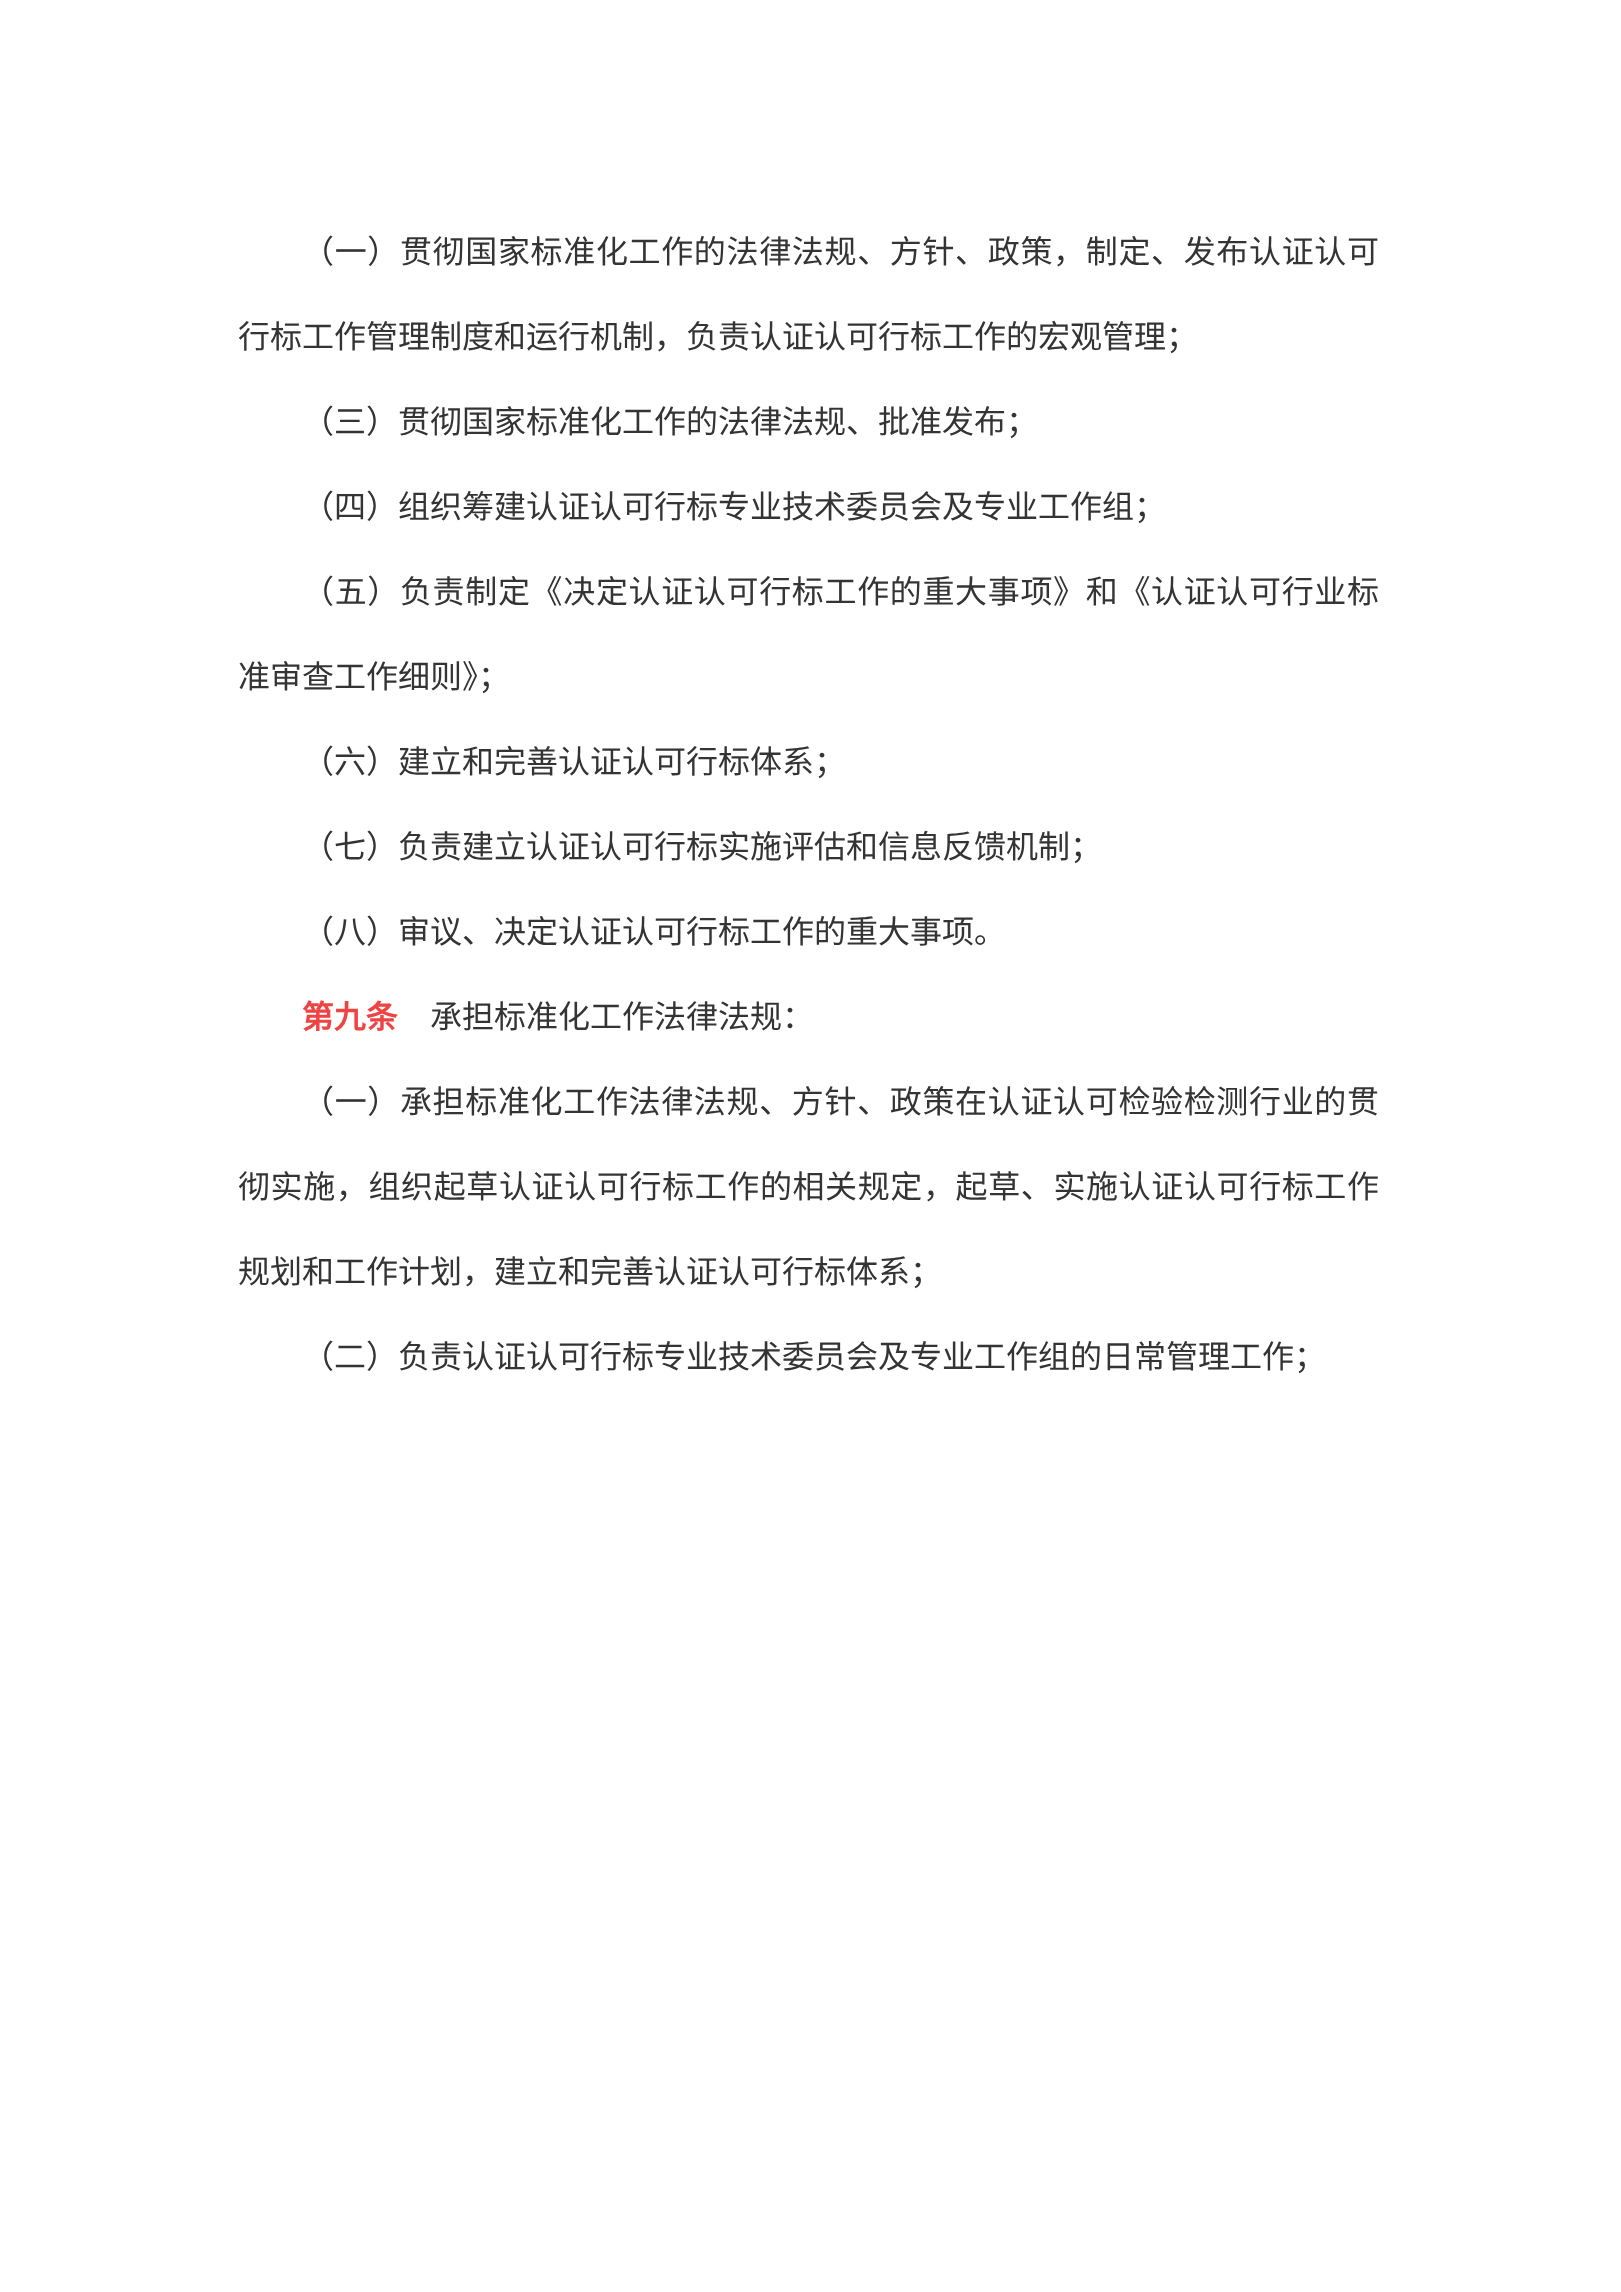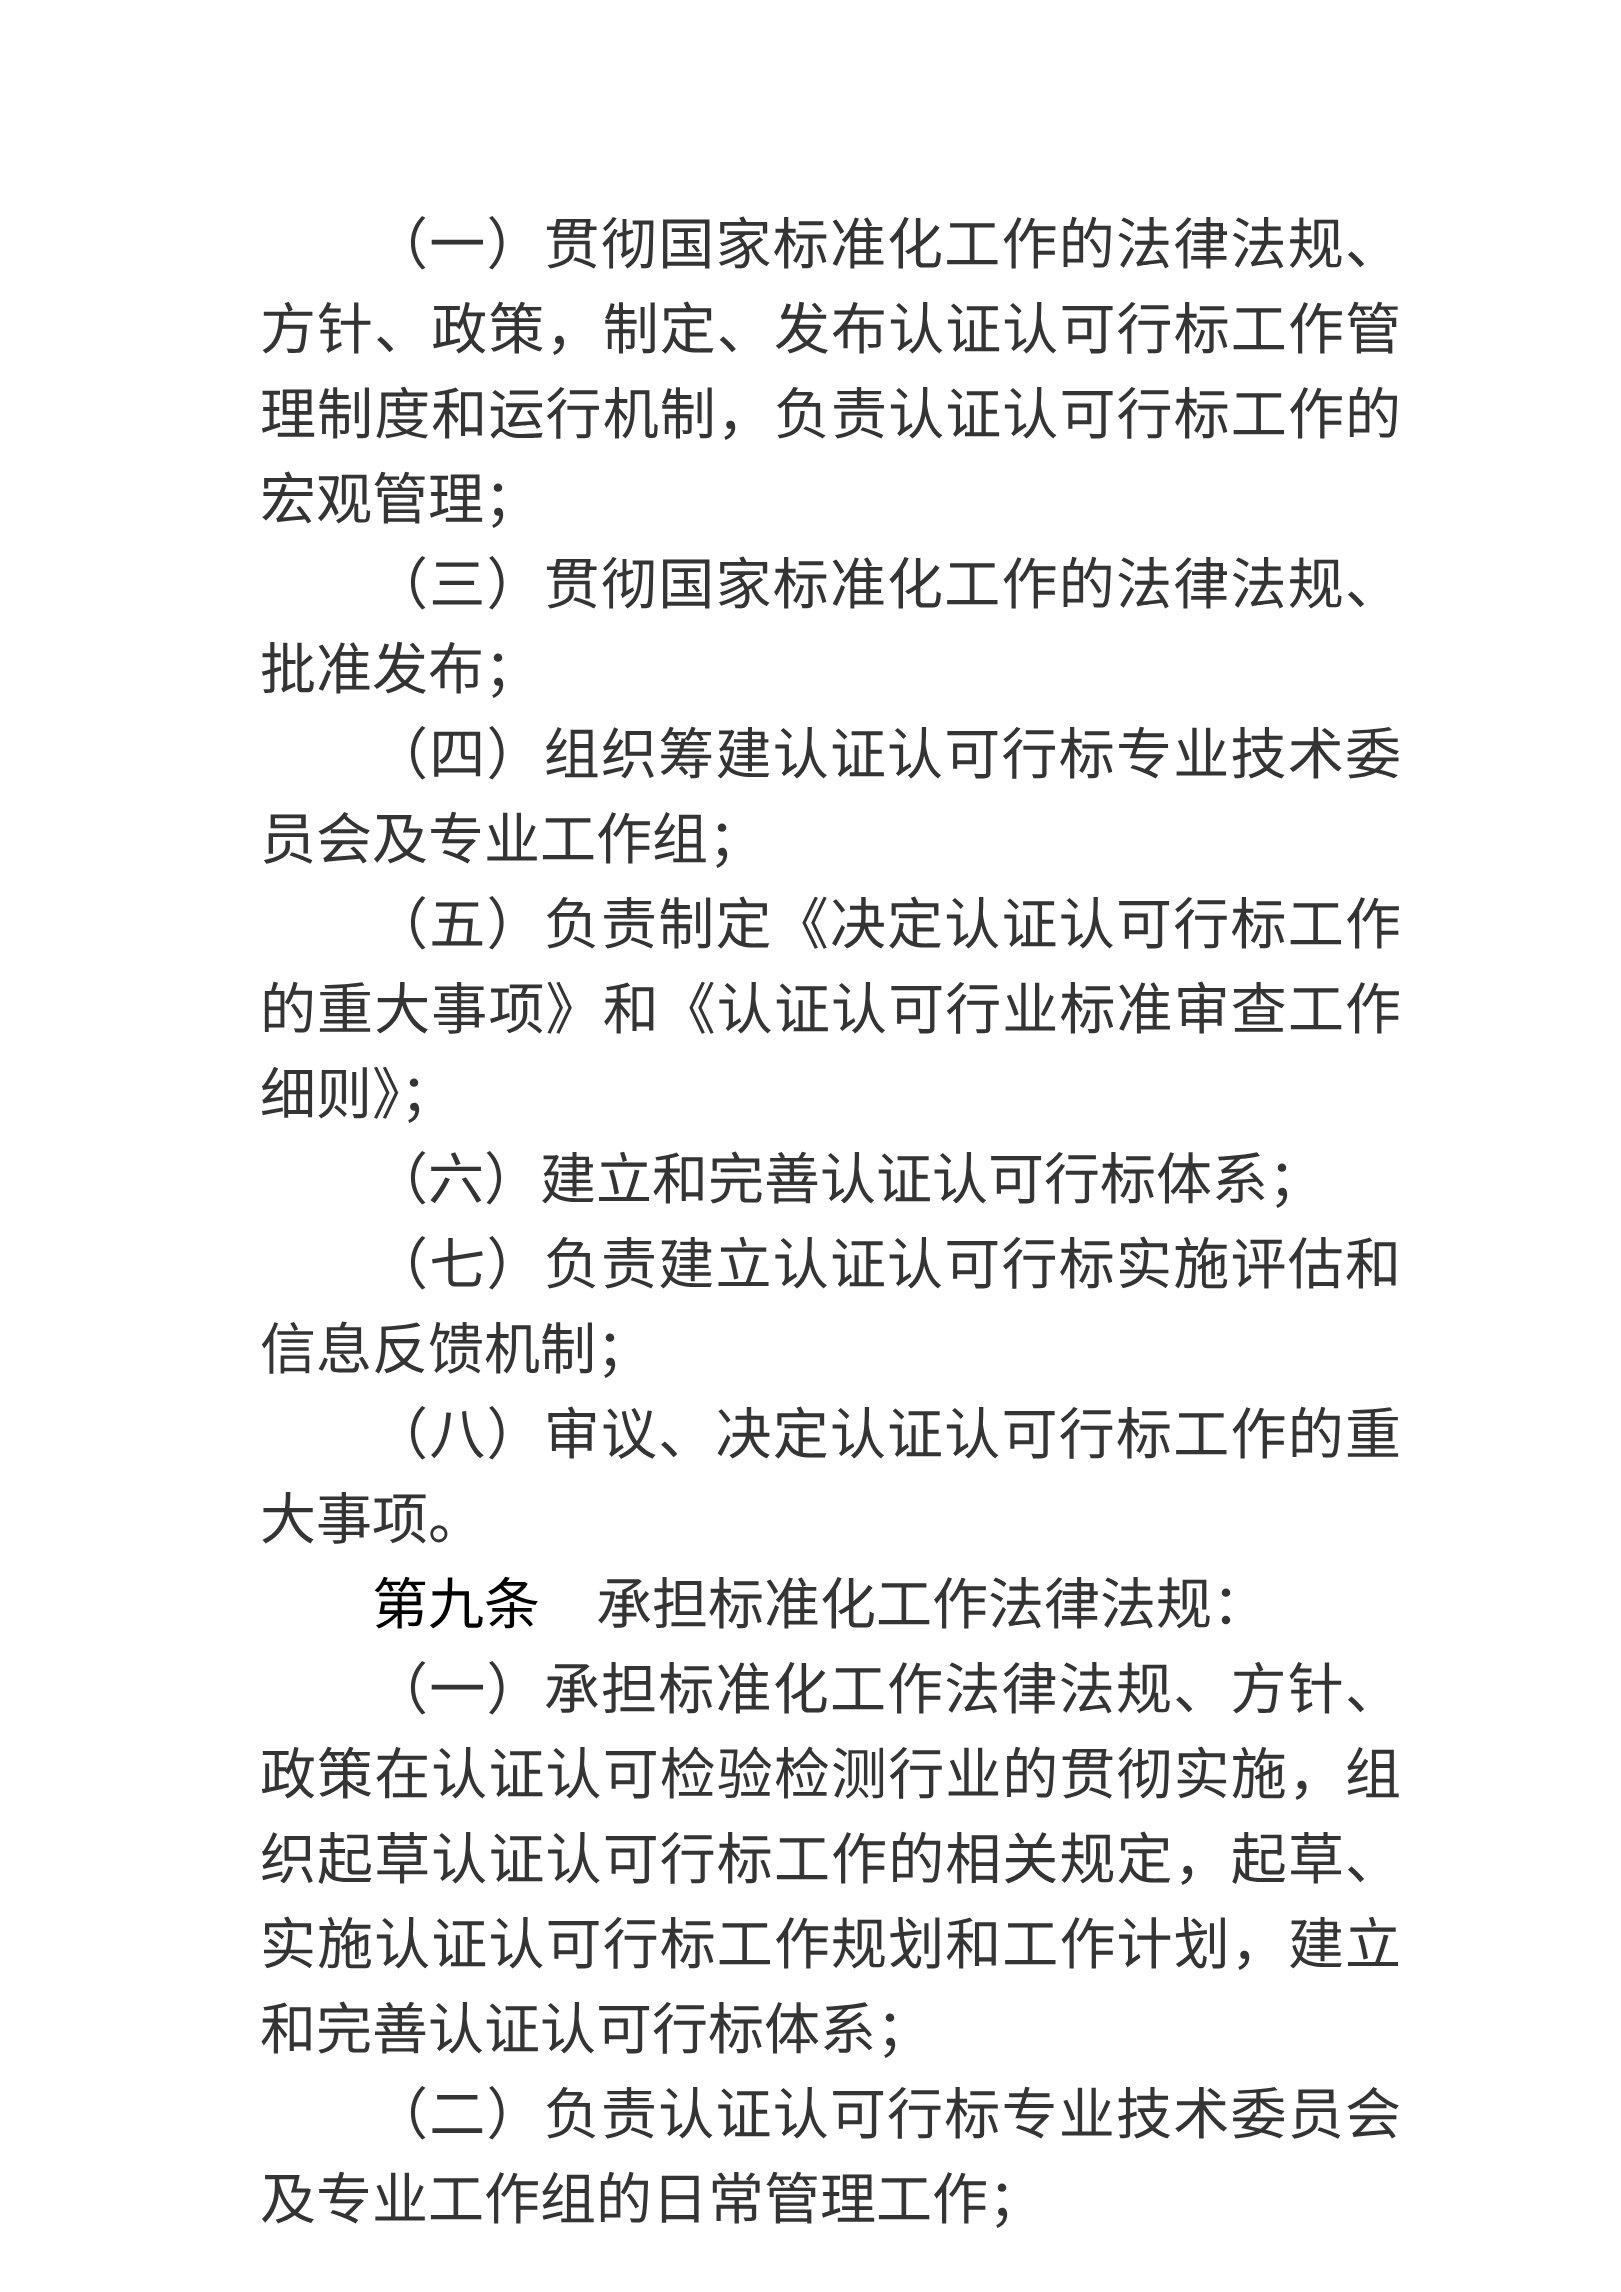"（一）贯彻国家标准化工作的法律法规、方针、政策，制定、发布认证认可行标工作管理制" .doc-body { font-size: 56px -> 32px; margin-left: 22px -> none; top: 202px -> 210px }
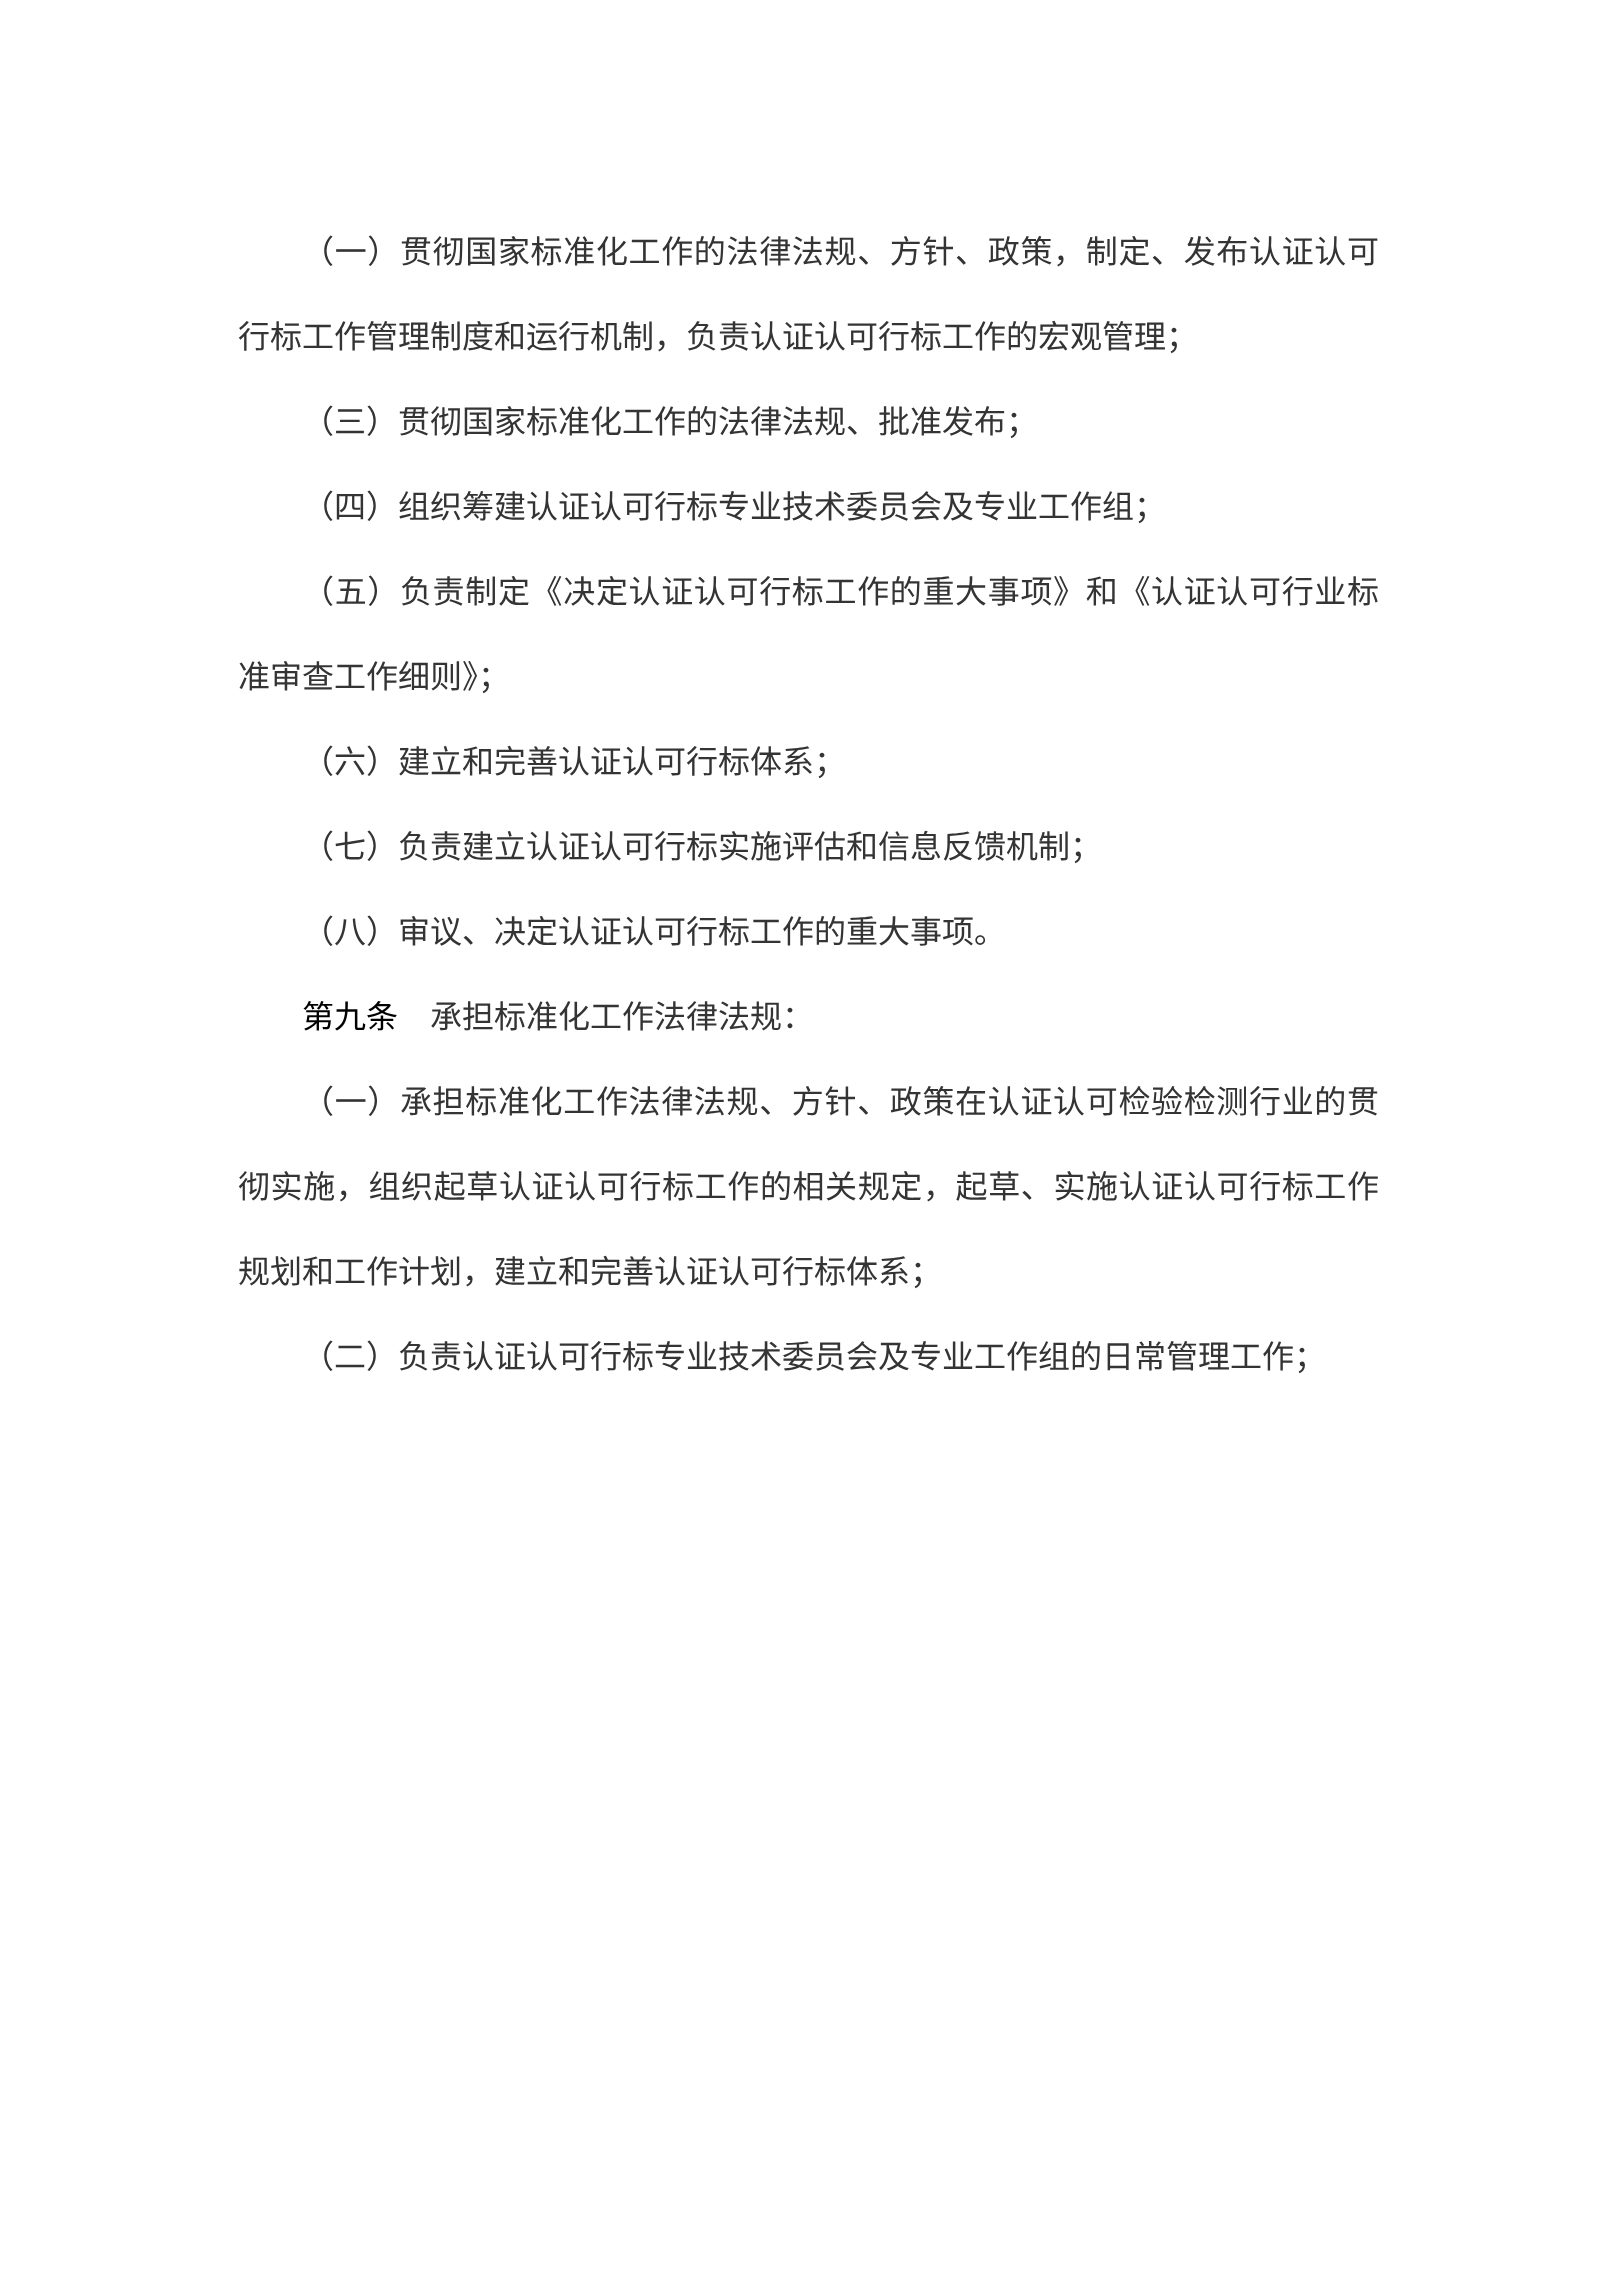"第九条" .article-no { color: #000000 -> #ef4444; font-weight: 400 -> 700 }
